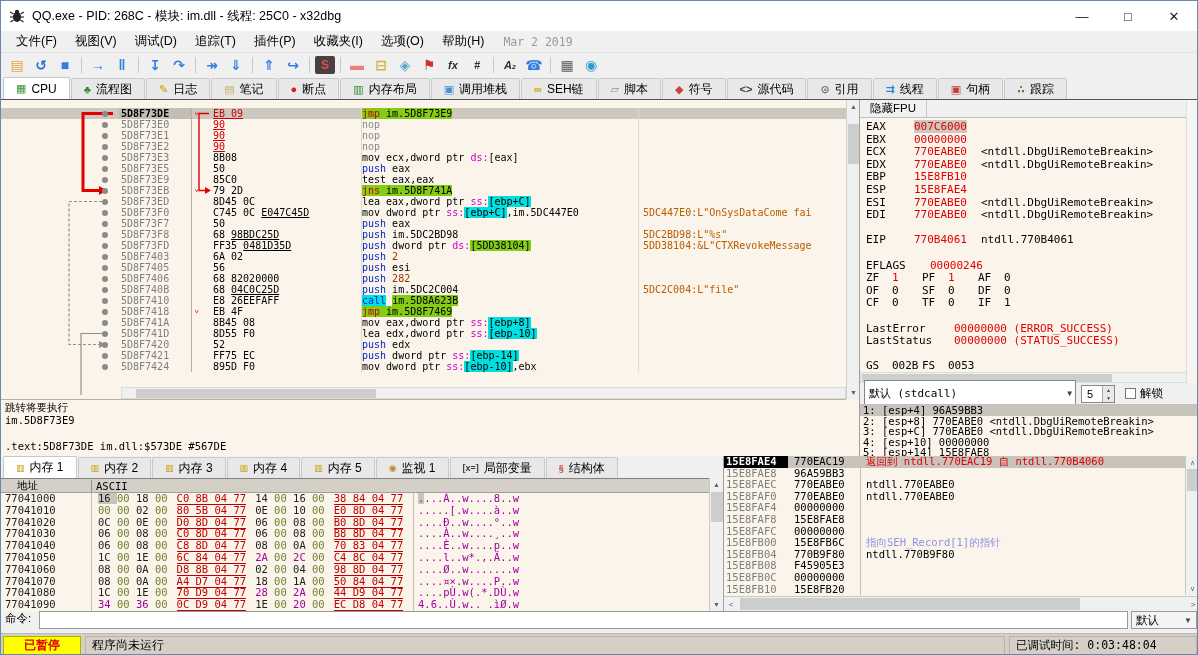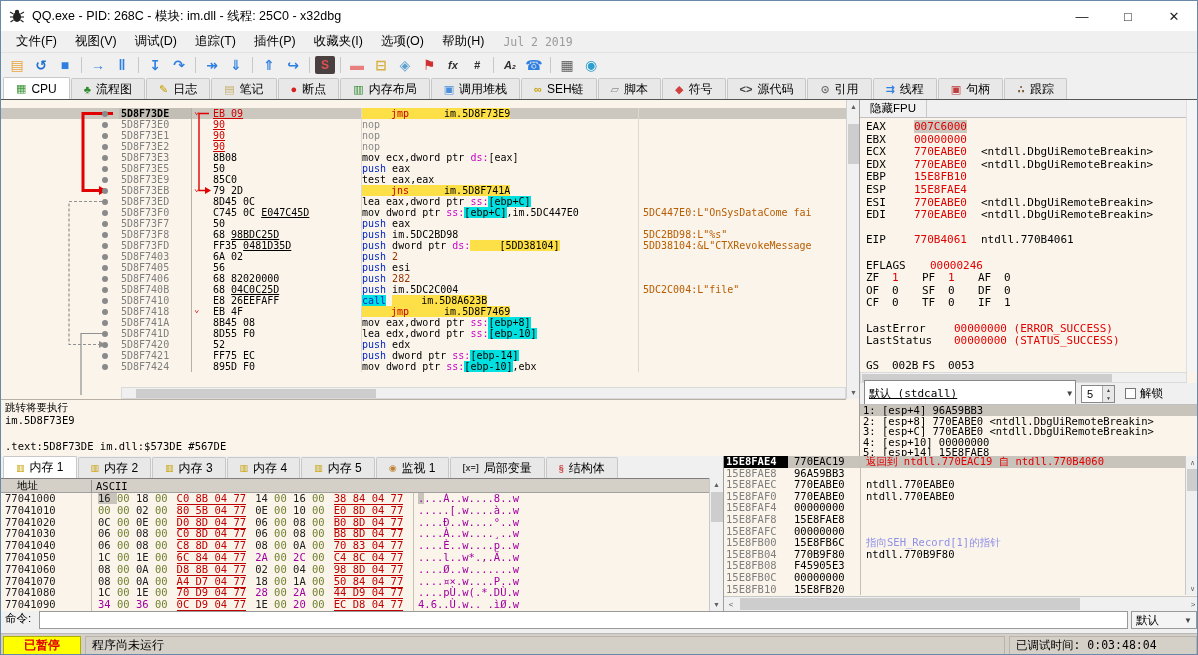"Jul 2 2019" span.menu-date { text: Jul -> Mar }
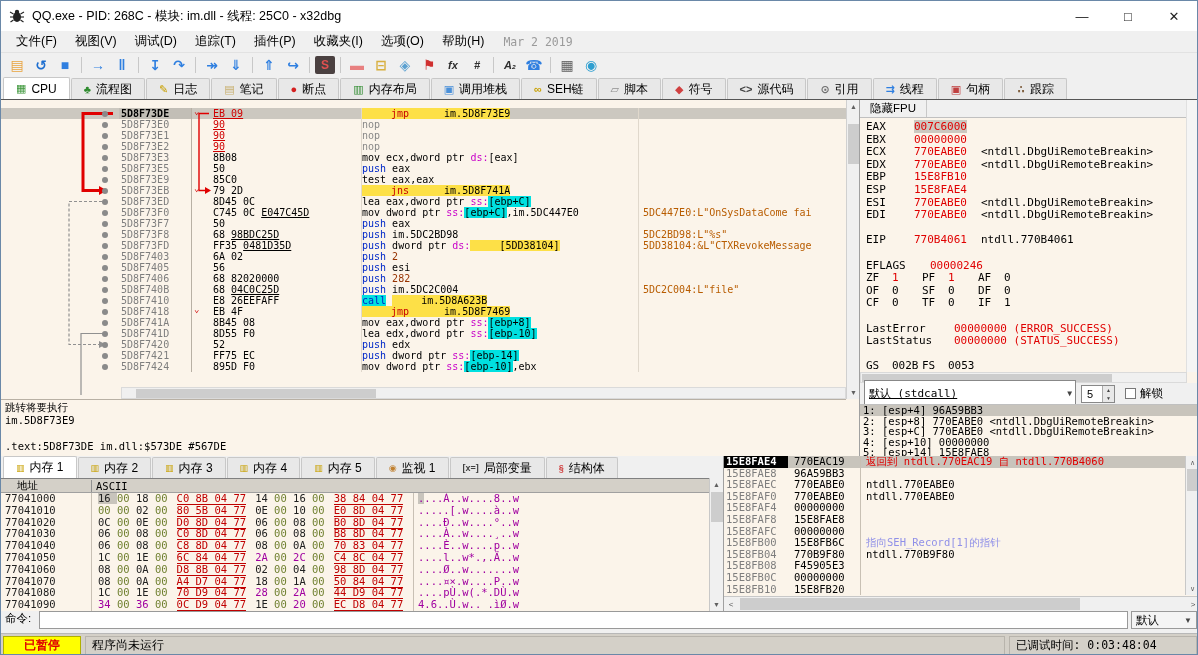"jmp" .hy { background: #fde047 -> #84cc16; padding-left: 29px -> none }
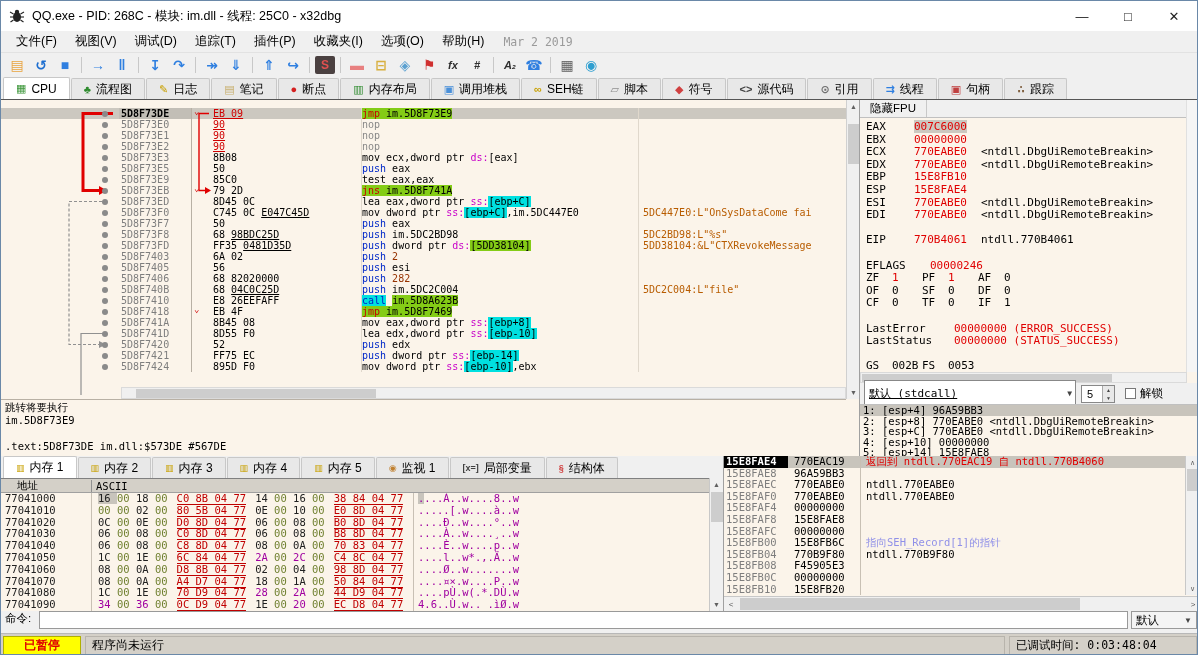"默认 (stdcall)" .cc-select { text-decoration: underline -> none }
